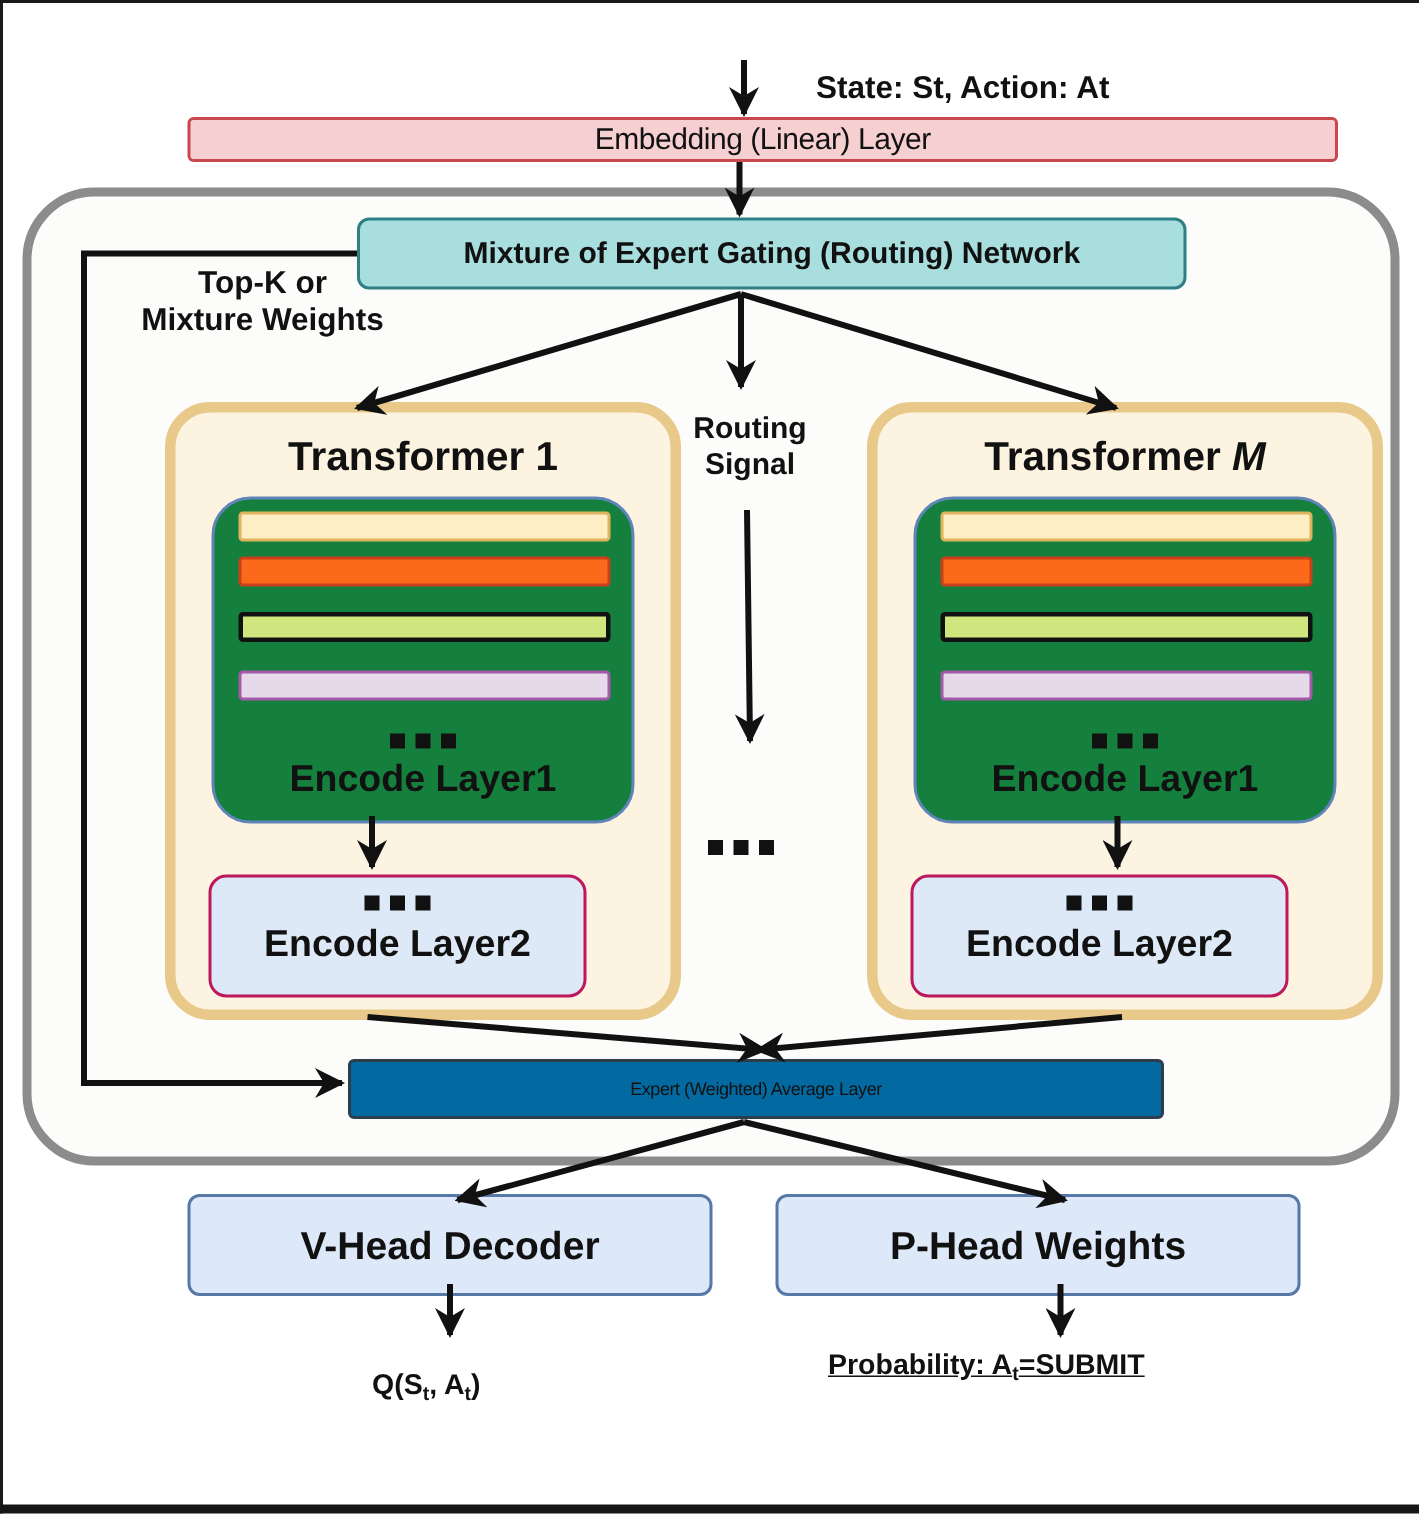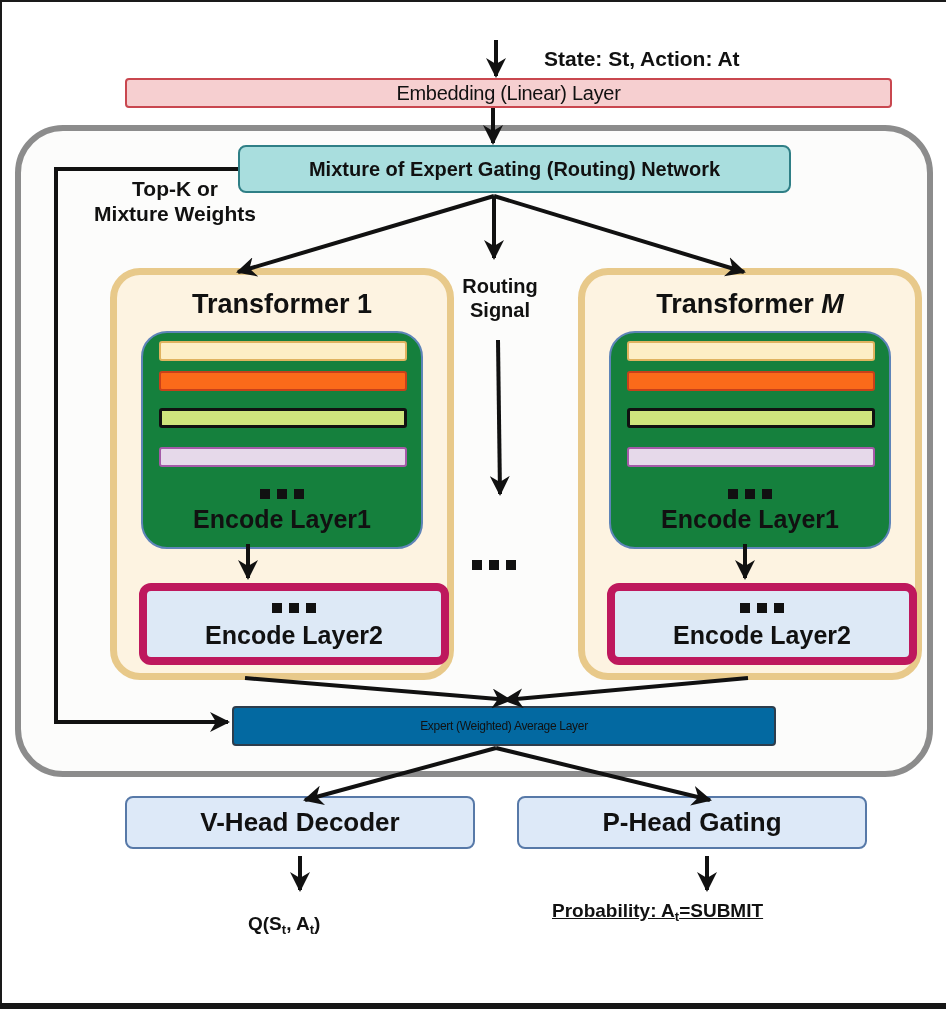"Encode Layer2" .enc2 { border: 8px solid #be185d -> 2px solid #be185d; width: 310px -> 252px }
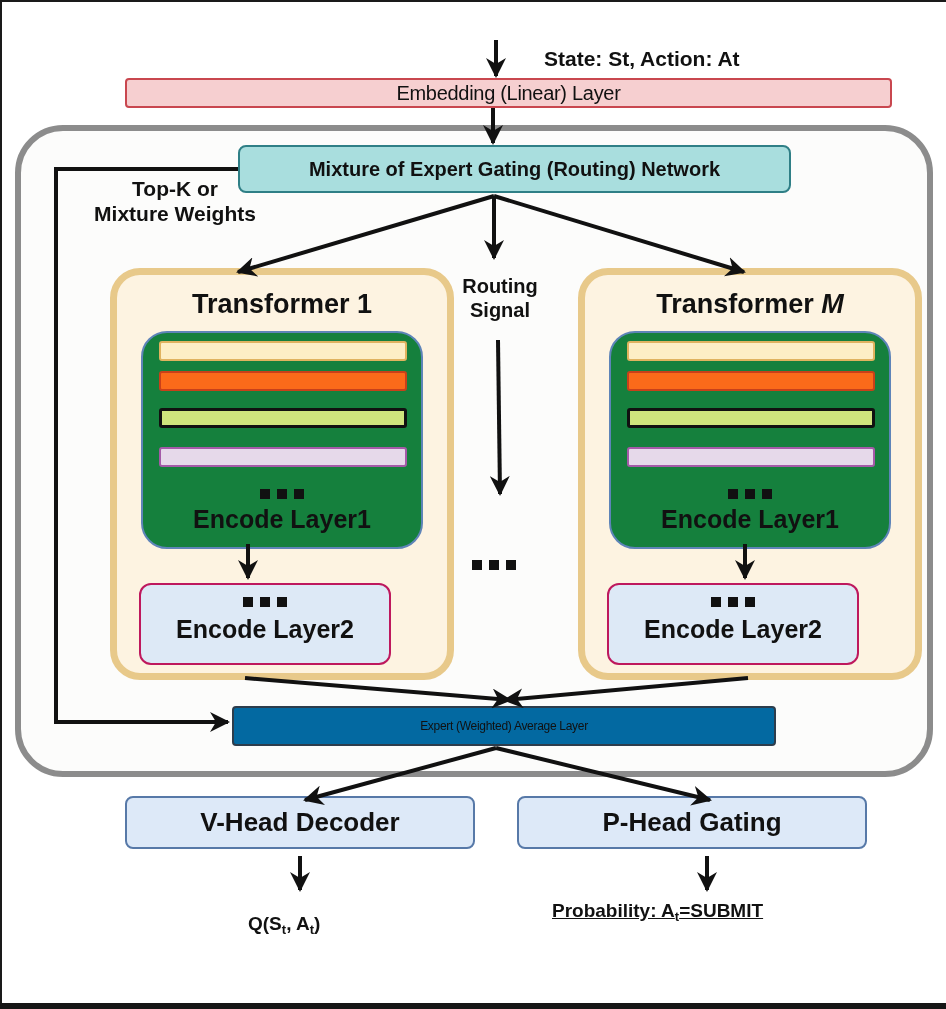"V-Head Decoder" .dec { height: 53px -> 68px }
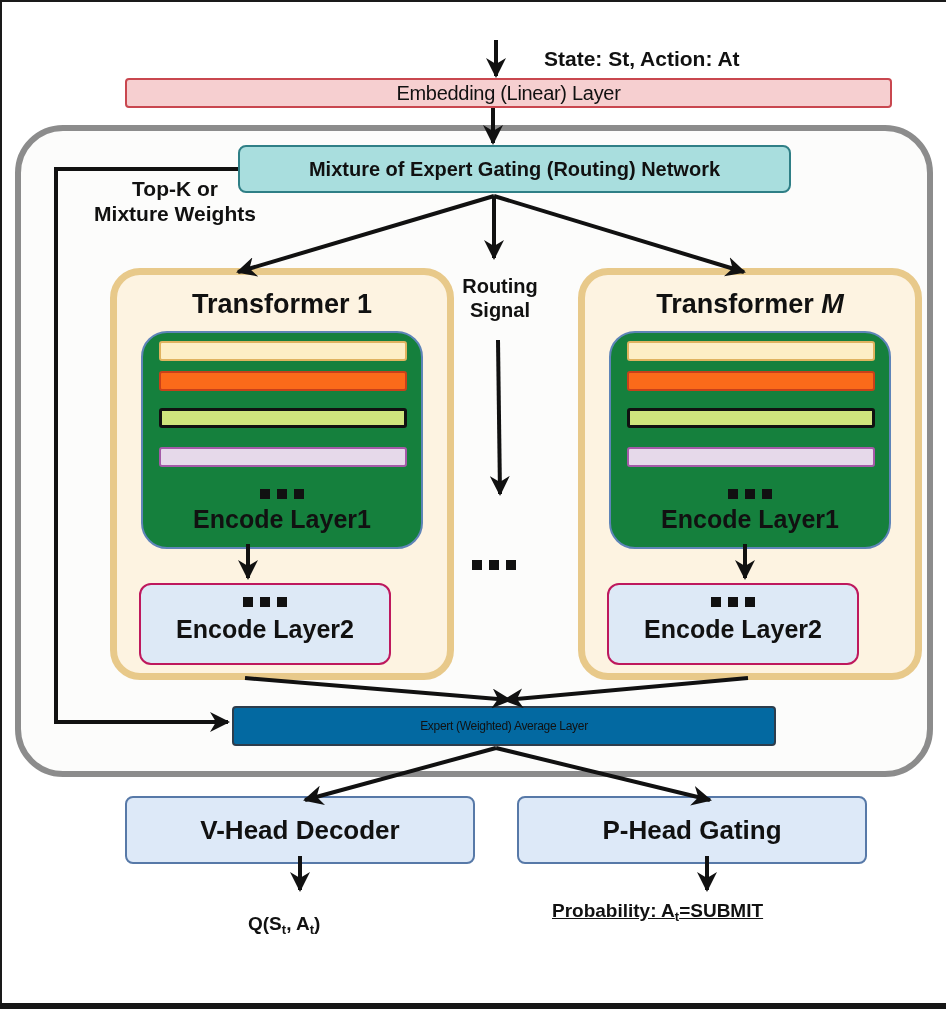"P-Head Gating" span { text: Gating -> Weights }
